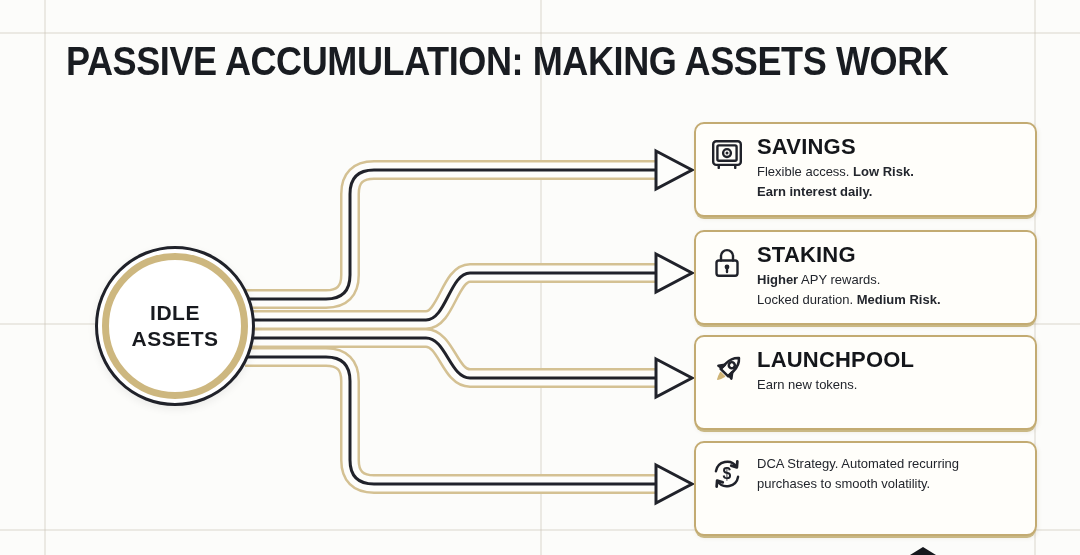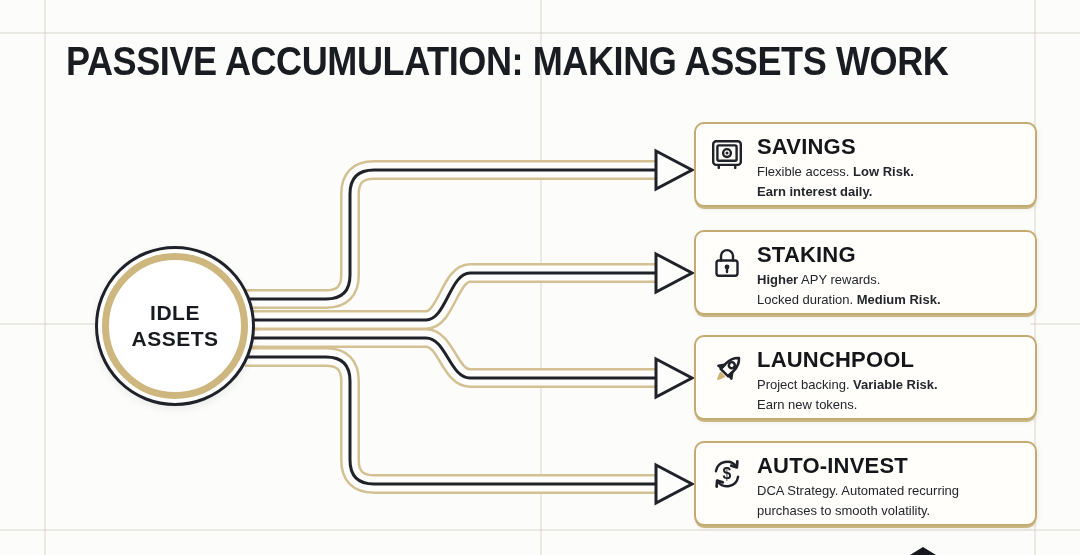"SAVINGS" .card { height: 85px -> 95px }
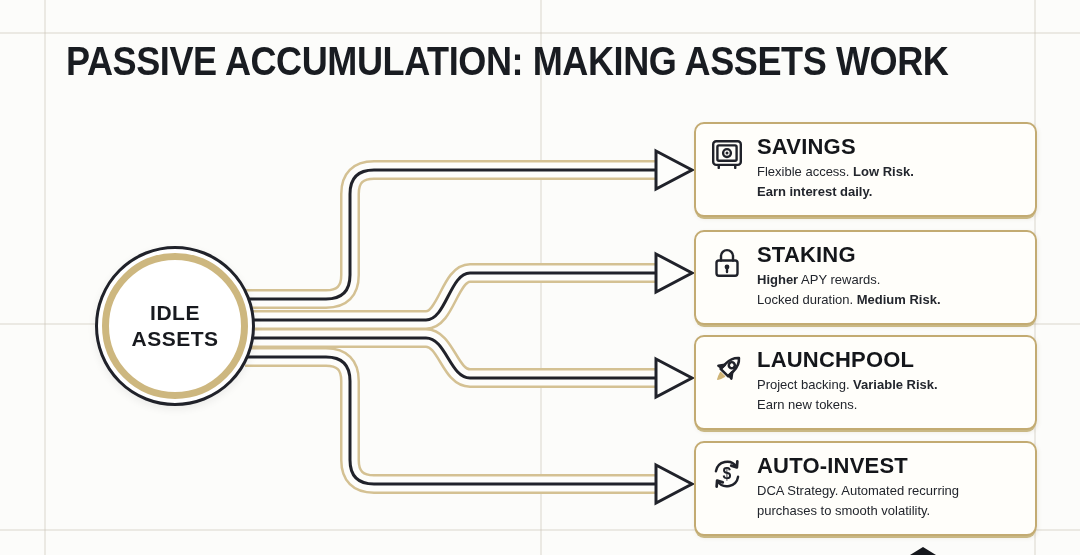"Project backing. Variable Risk." div { html: <div><span>Project backing. </span><span>Variable Risk.</span></div> -> none }
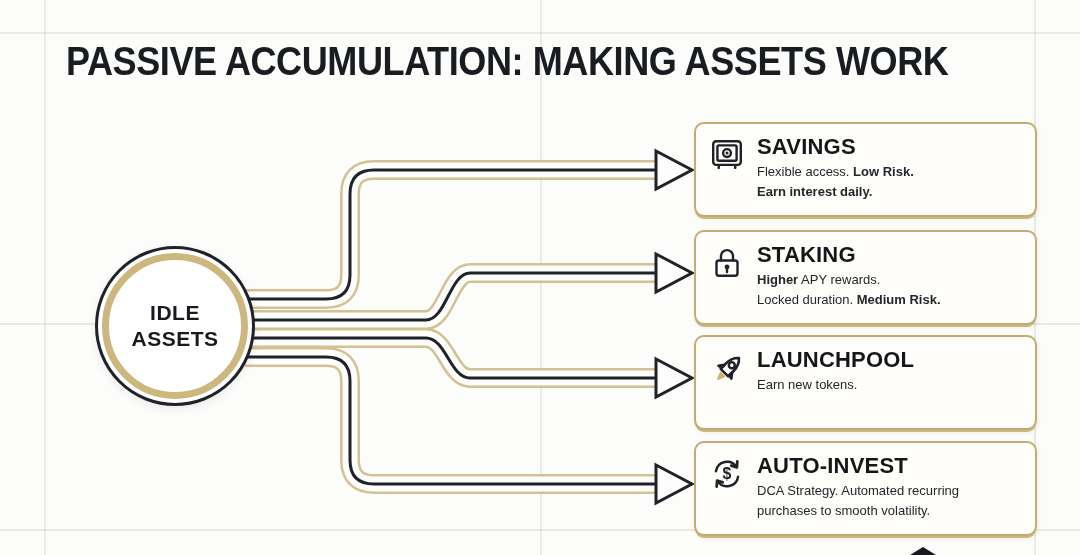"AUTO-INVEST" h2.card-title { html: <h2>AUTO-INVEST</h2> -> none }
